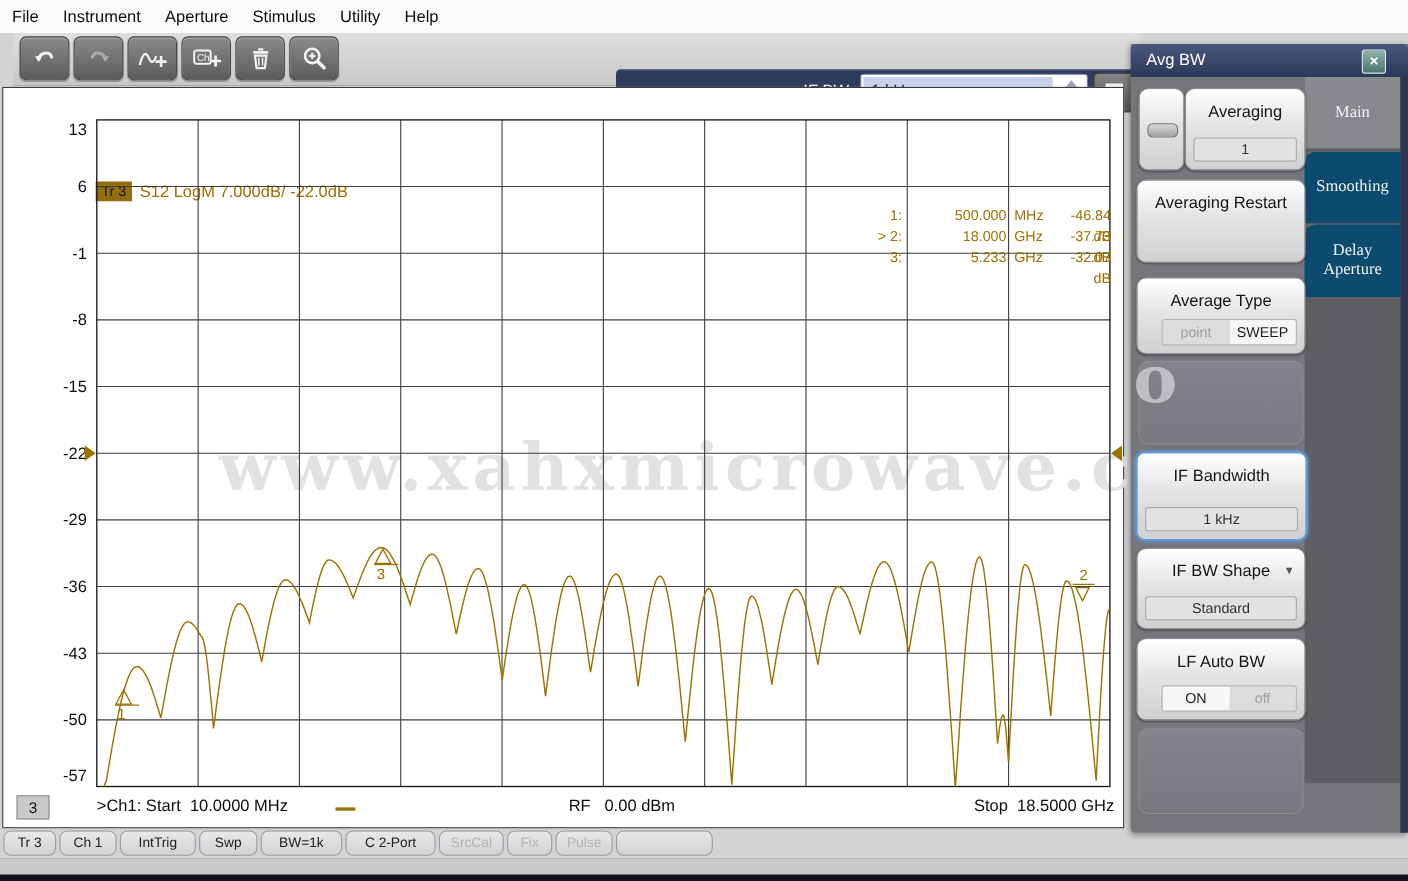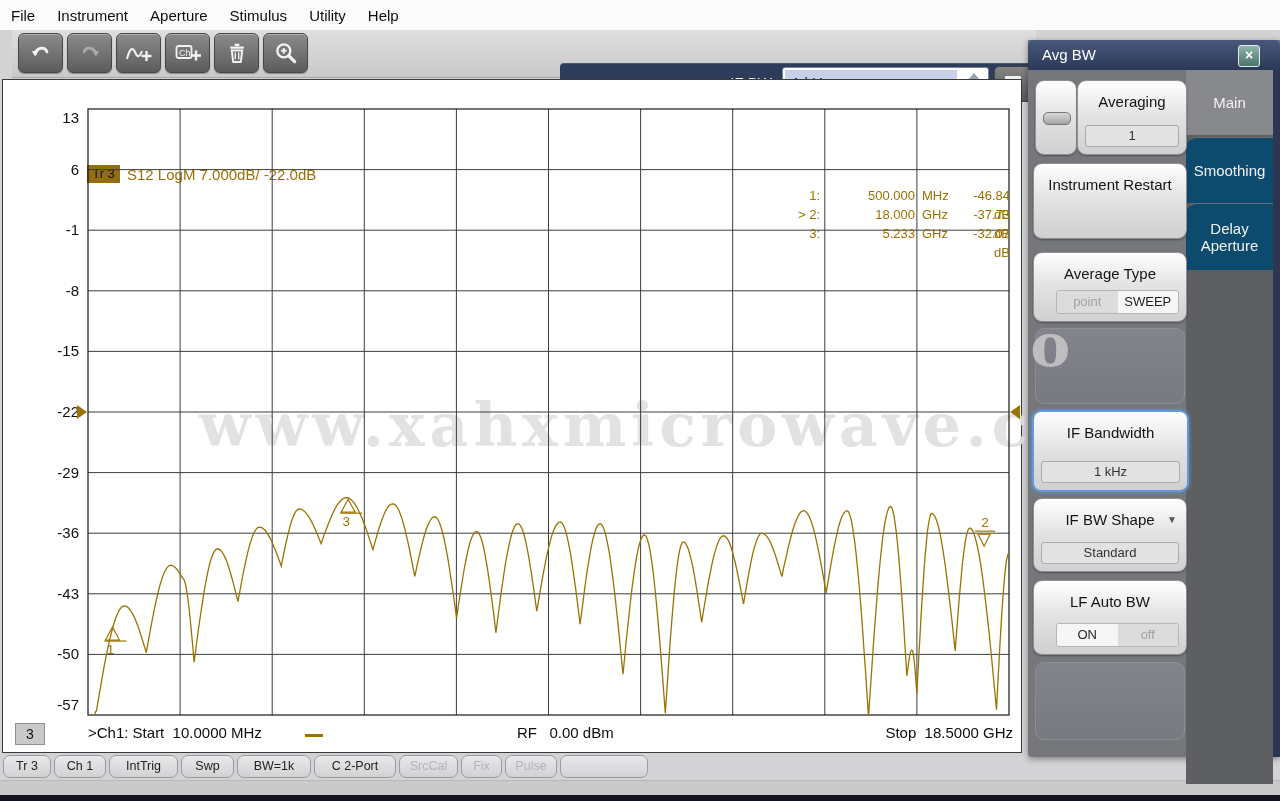"Main" #tab-col { font-family: none -> Liberation Serif, serif; height: 714px -> 642px }
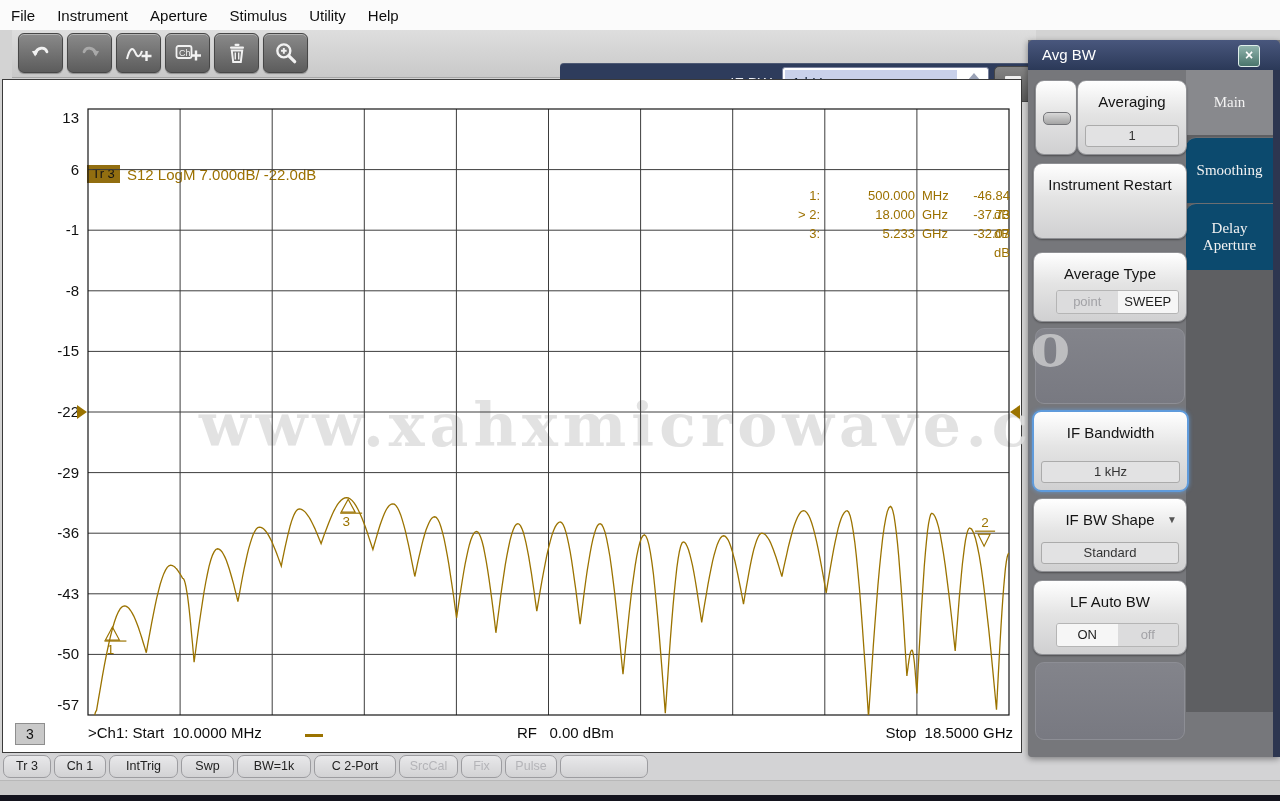"Instrument Restart" div.pbtn-label { text: Instrument -> Averaging }
